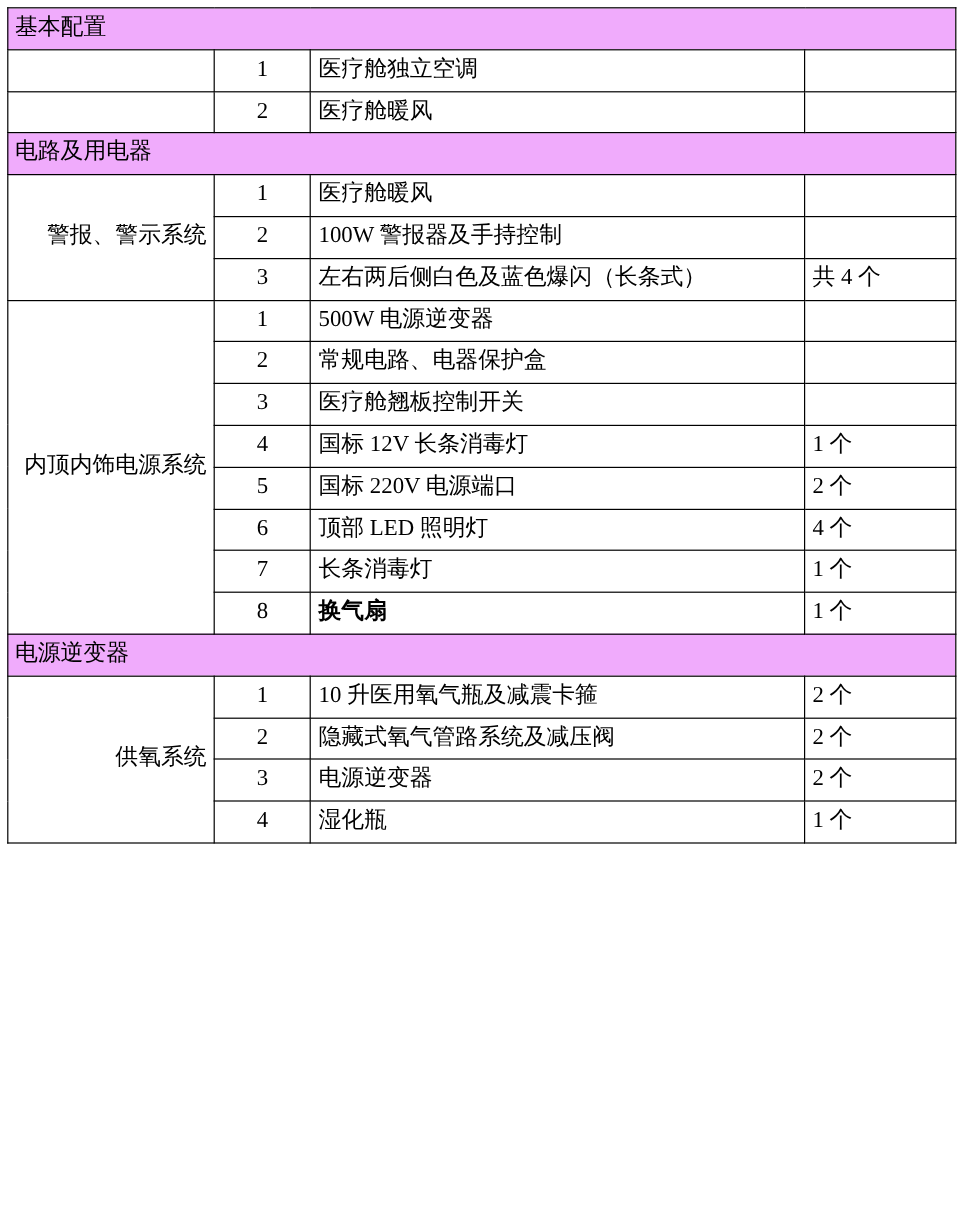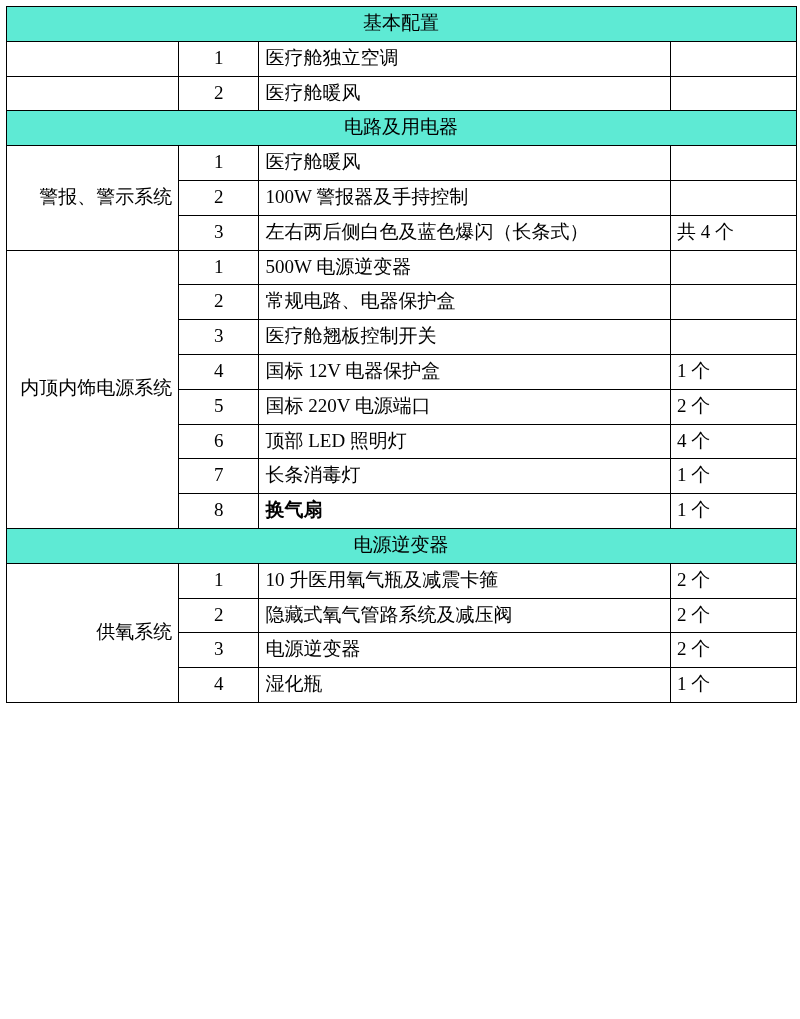"基本配置" .section-head { background: #5eead4 -> #f0abfc; text-align: center -> left }
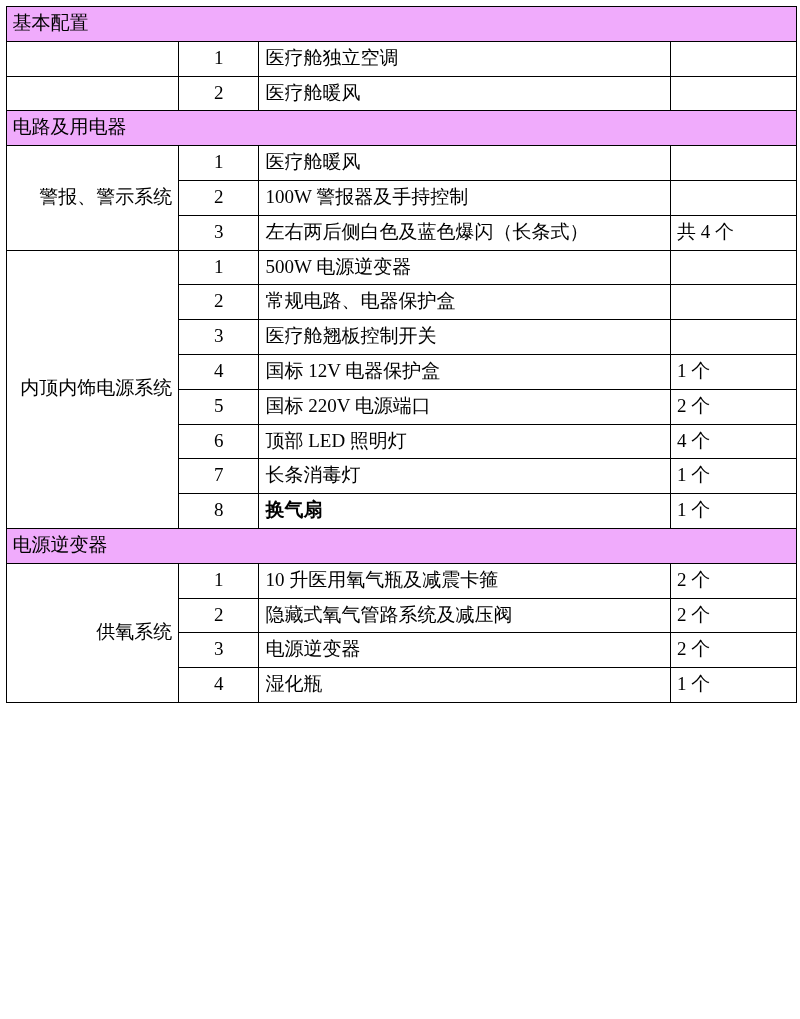"国标 12V 电器保护盒" td.col-item { text: 电器保护盒 -> 长条消毒灯 }
